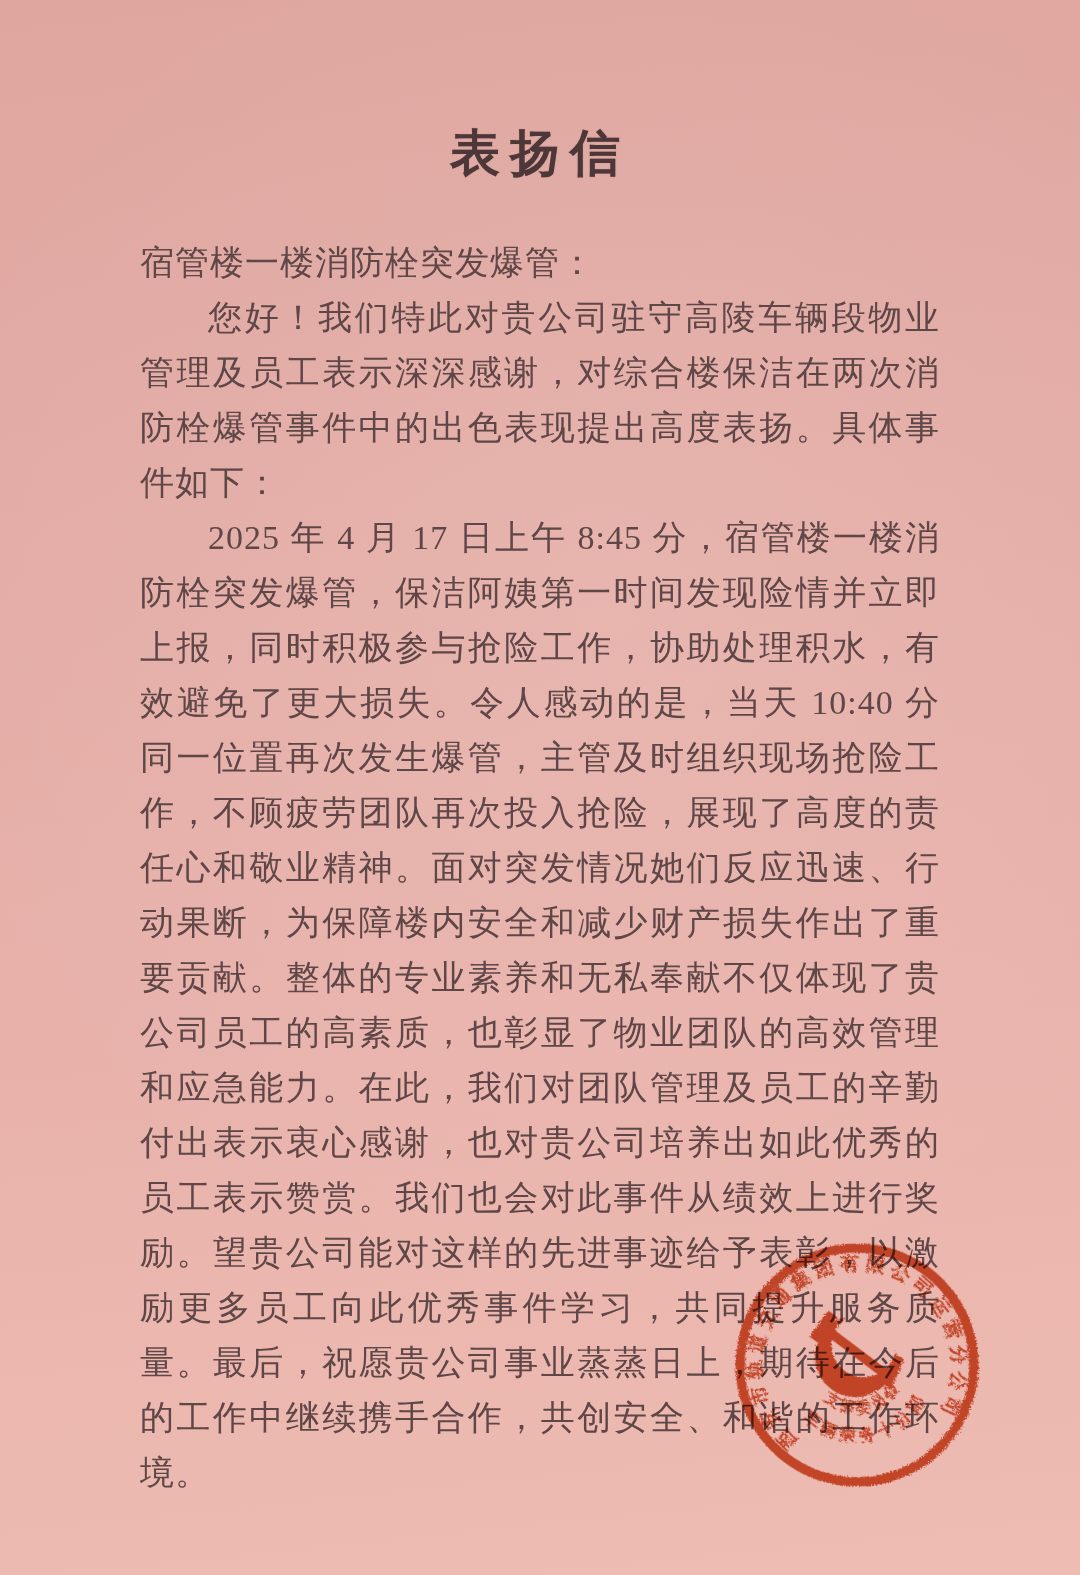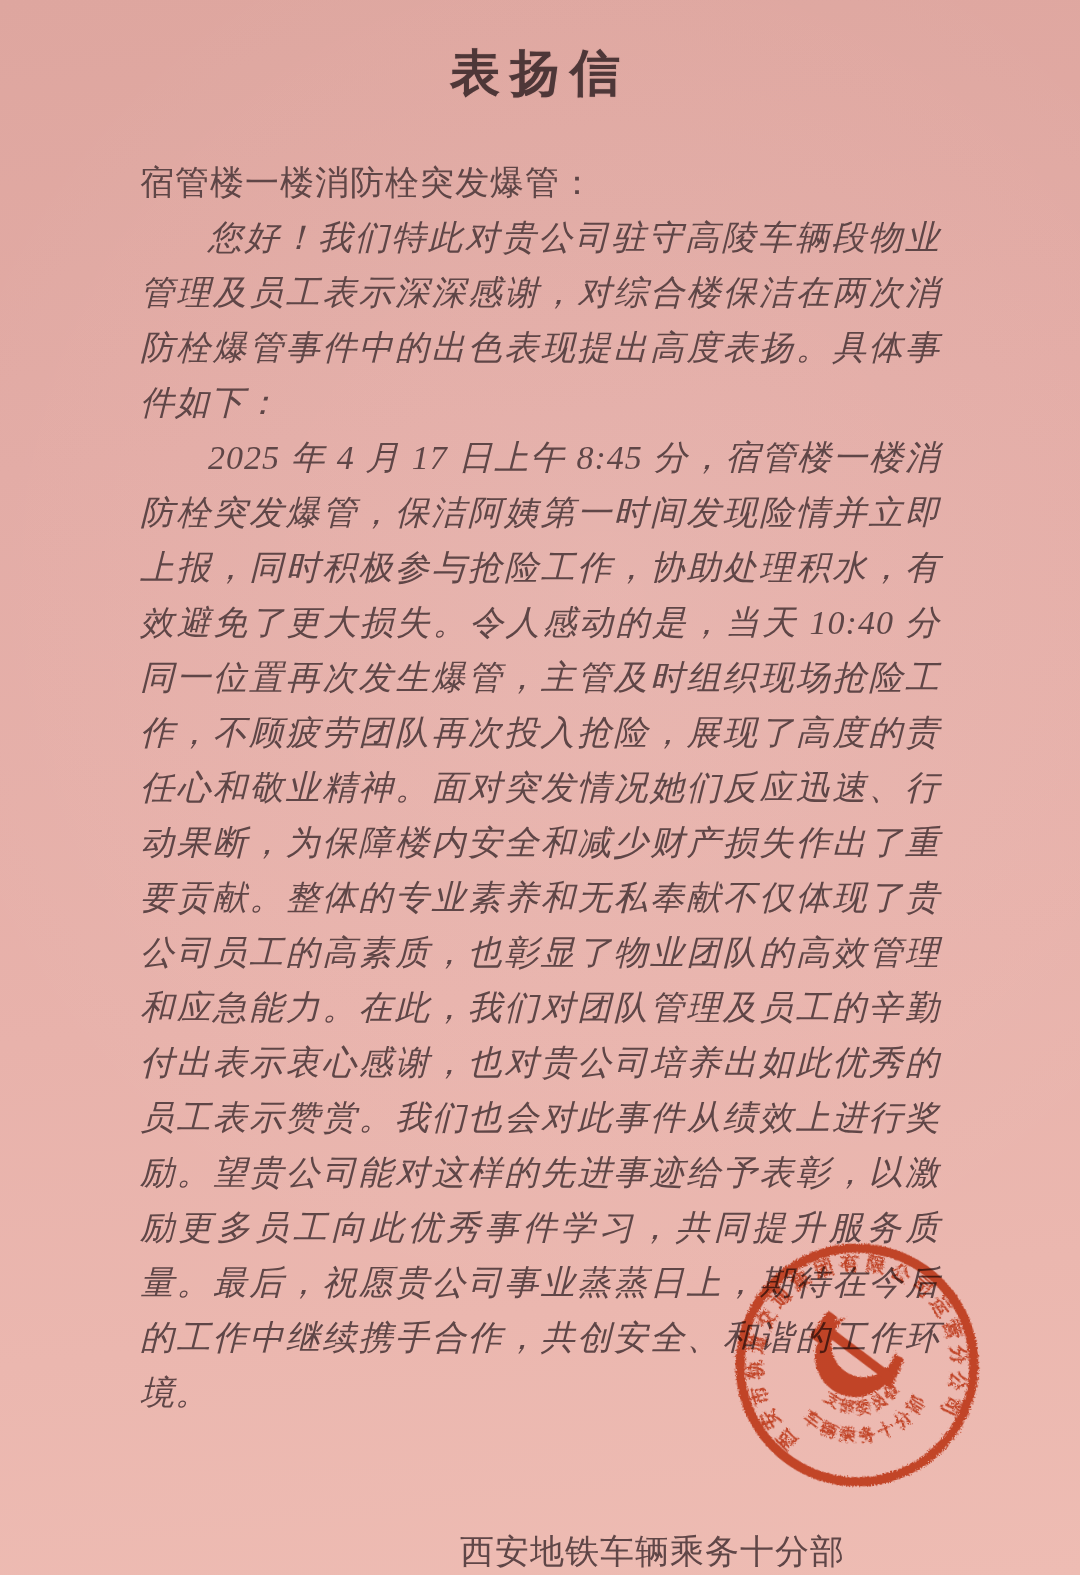"表扬信" .title { padding-top: 40px -> 120px }
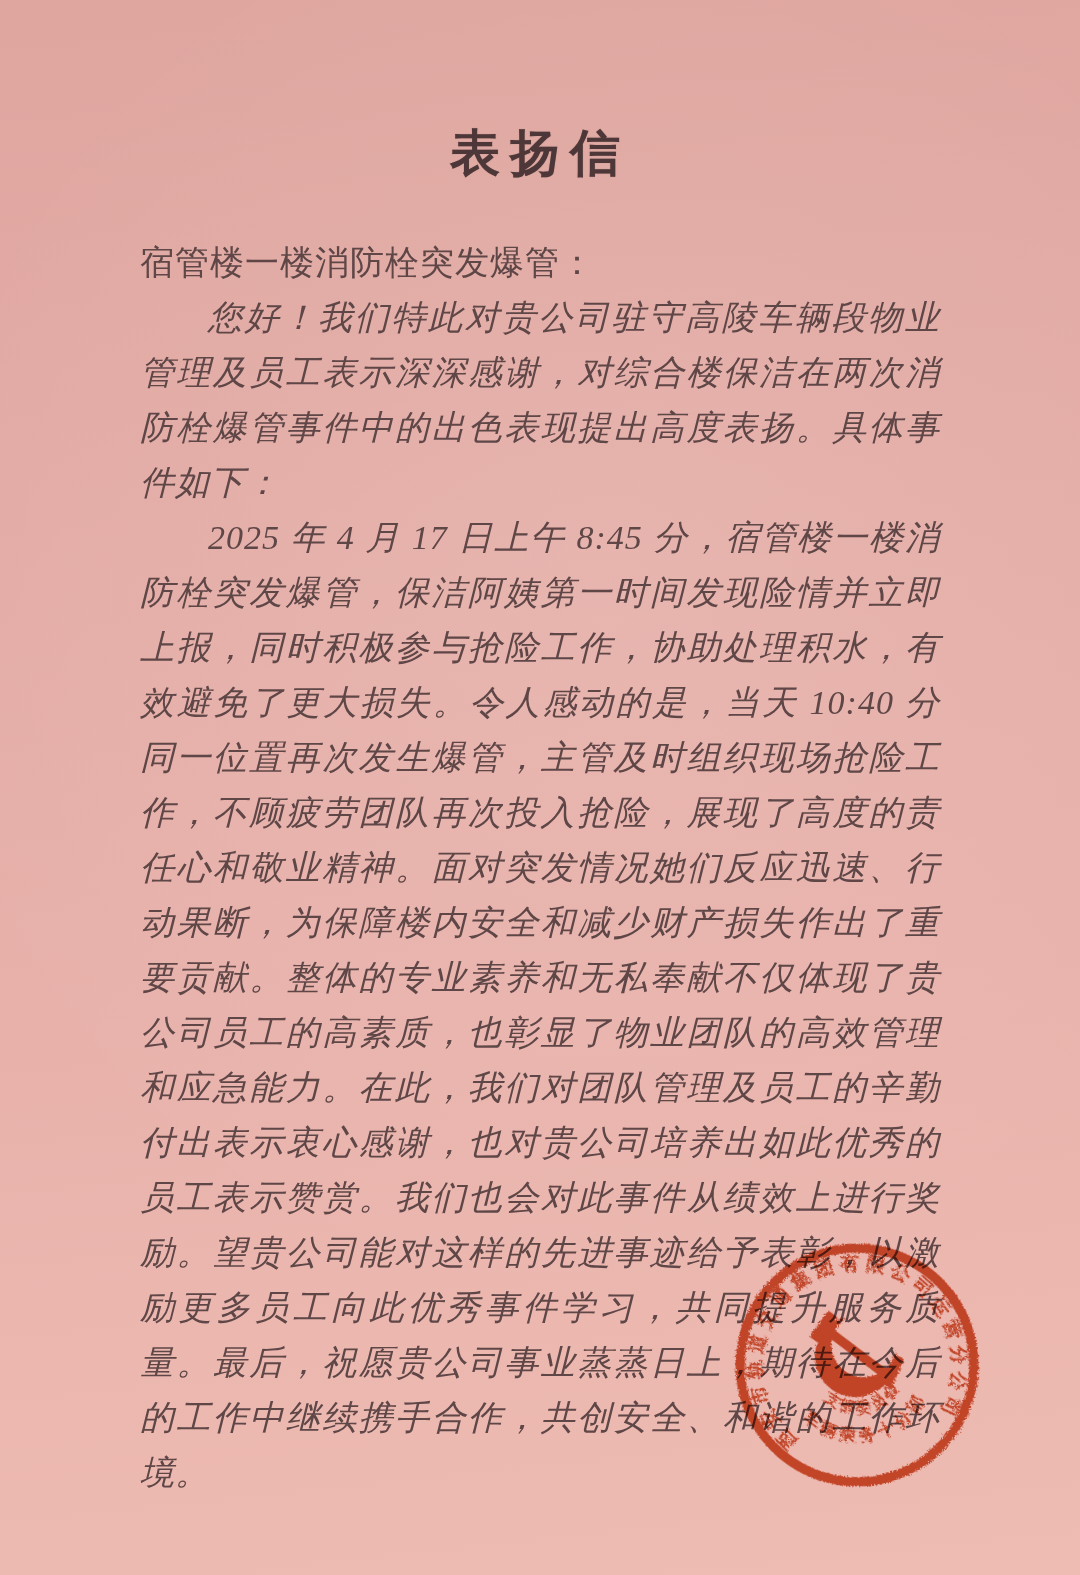"您好！我们特此对贵公司驻守高陵车辆段物业管理及员工表示深深感谢，对综合楼保洁在两" .letter-body p[data-name="paragraph"] { font-style: italic -> none }
